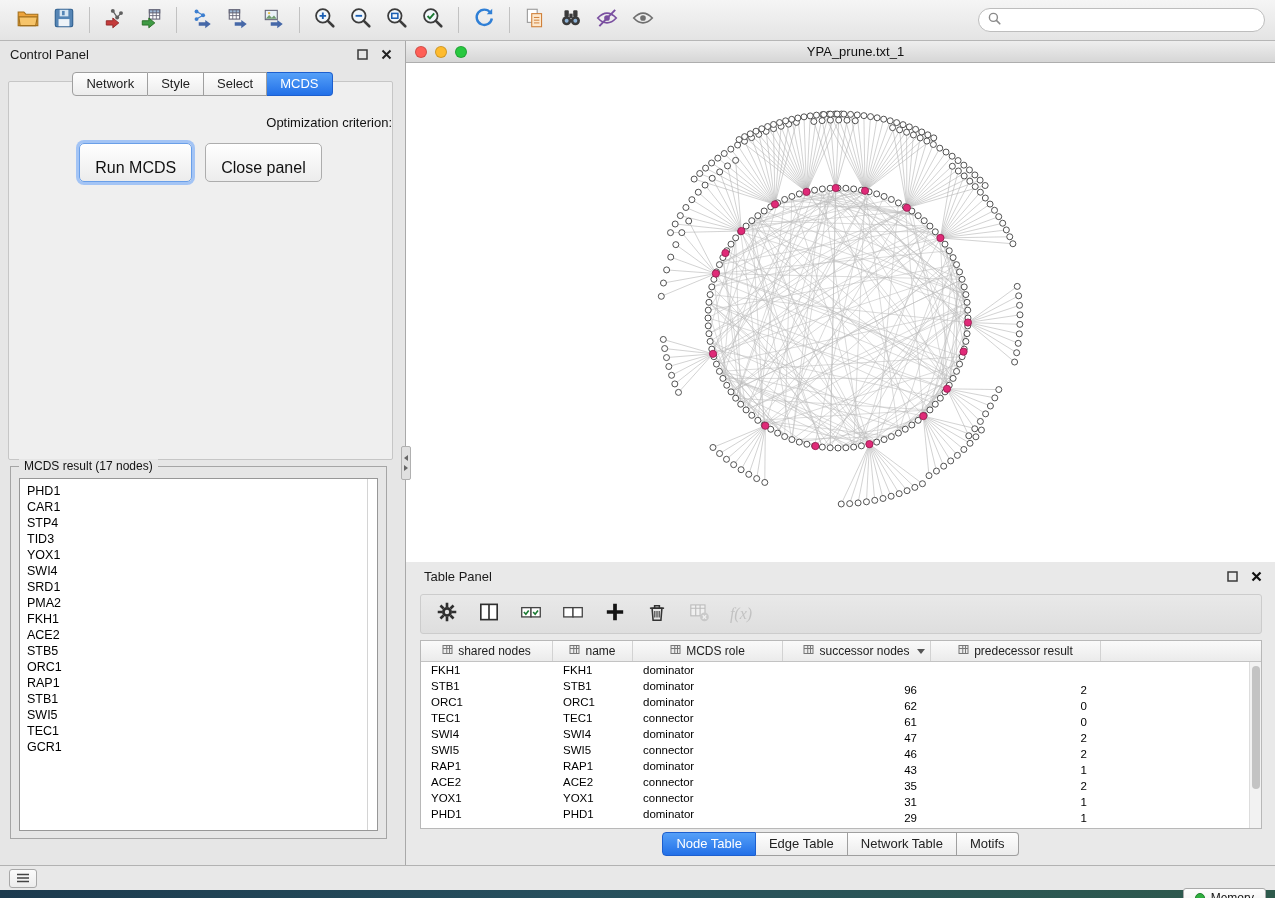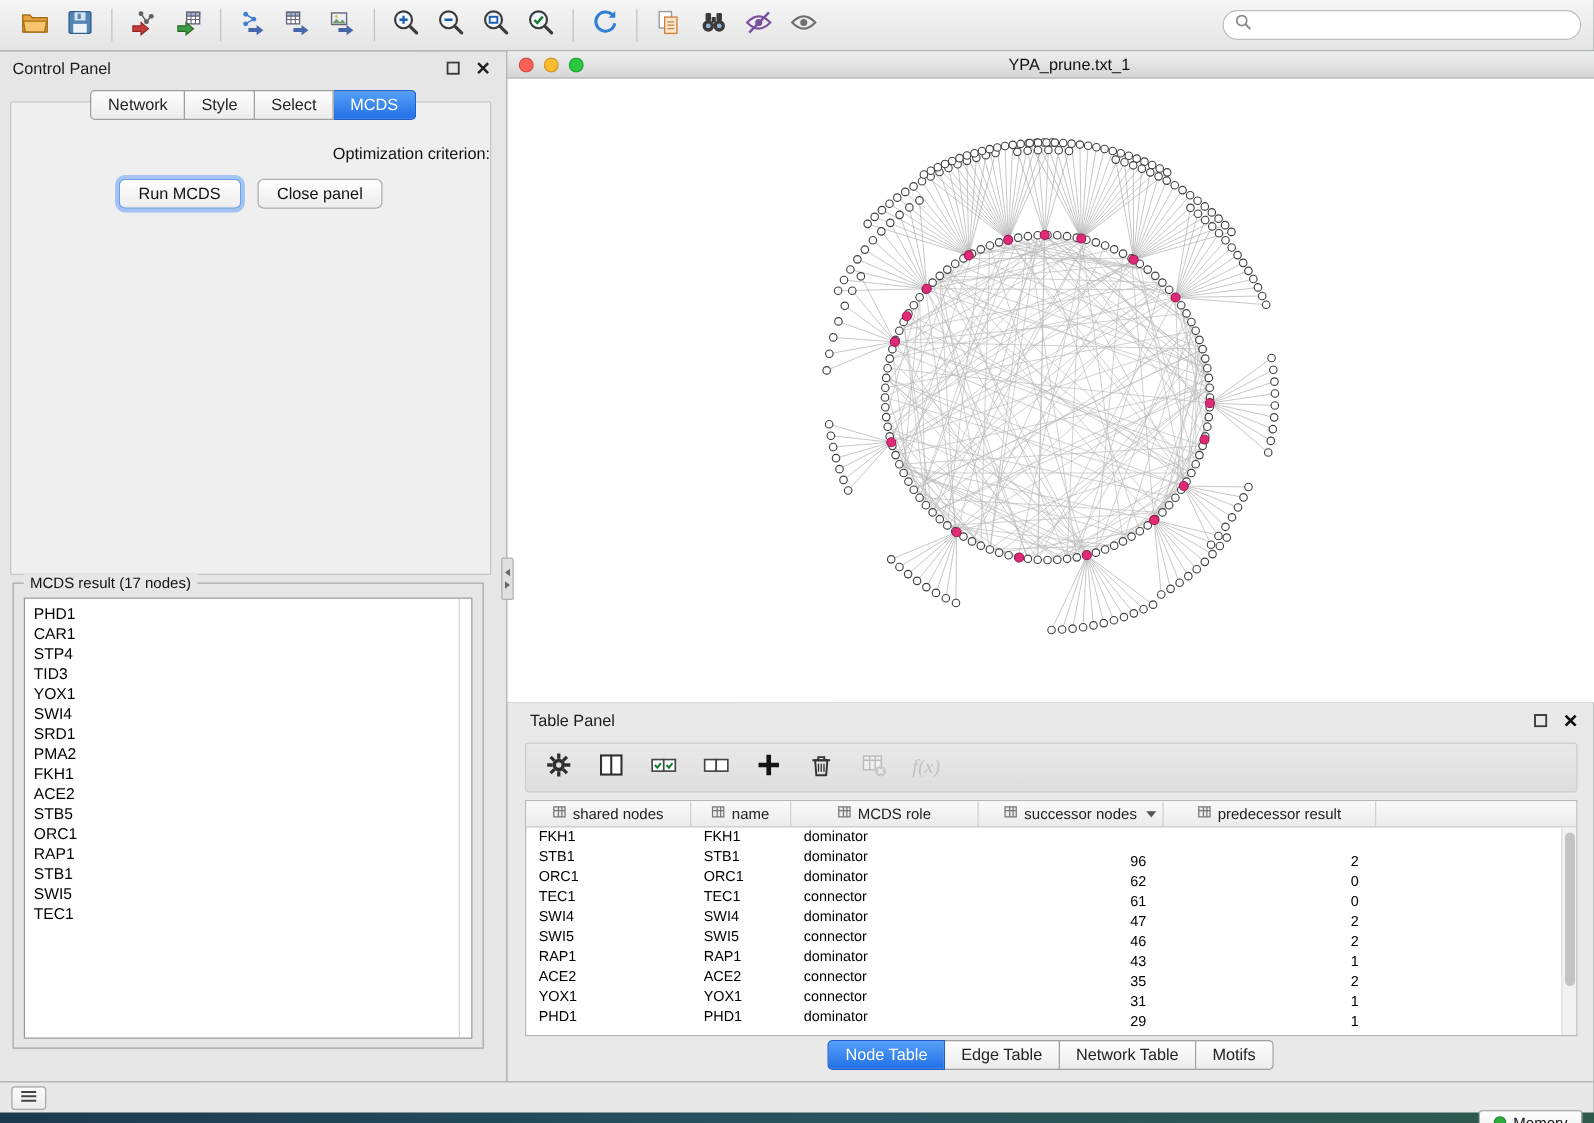"Run MCDS" .mac-btn { font-size: 13px -> 16px; padding: 3px 15px 4px -> 15px 15px 4px }
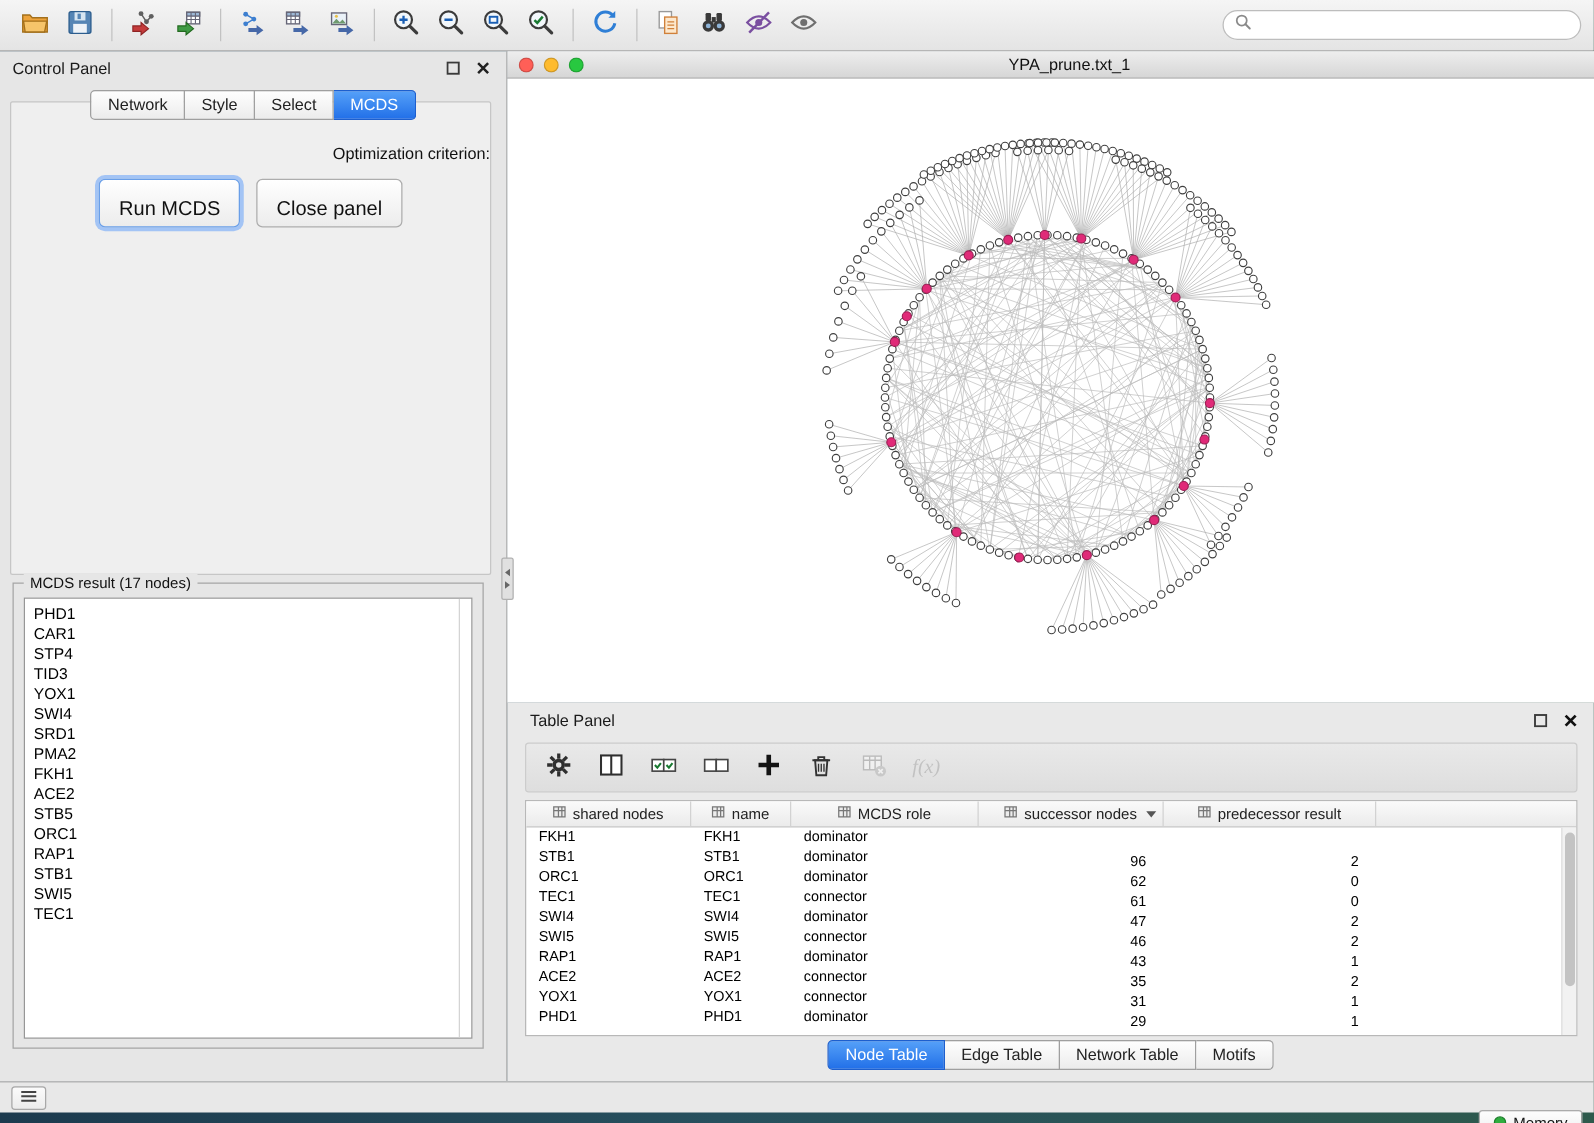"GCR1" div.result-item { html: none -> <div>GCR1</div> }
